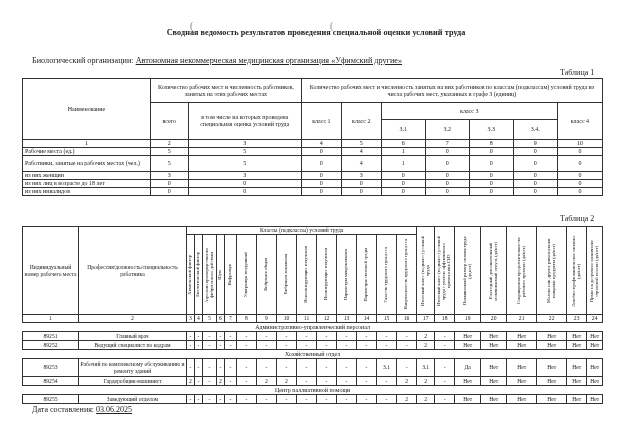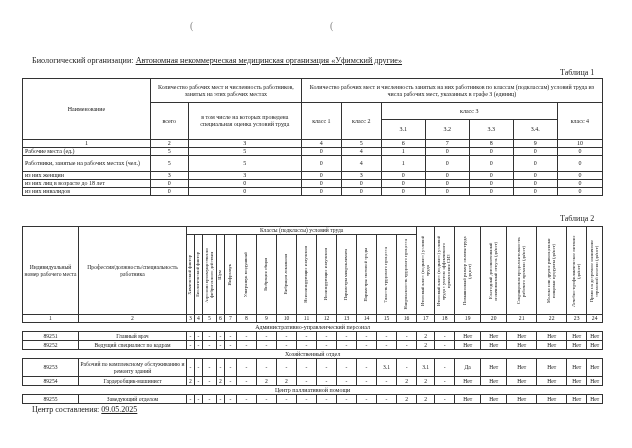"Сводная ведомость результатов проведения" div.title { html: none -> <div>Сводная ведомость результатов проведения специальной оценки условий труда</div> }
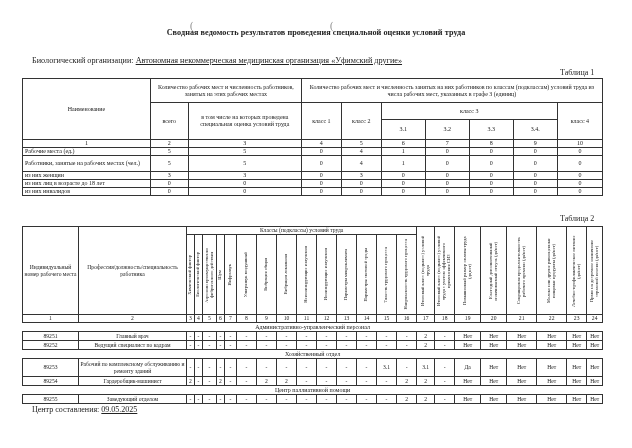"Центр составления:" span { text: Центр -> Дата }
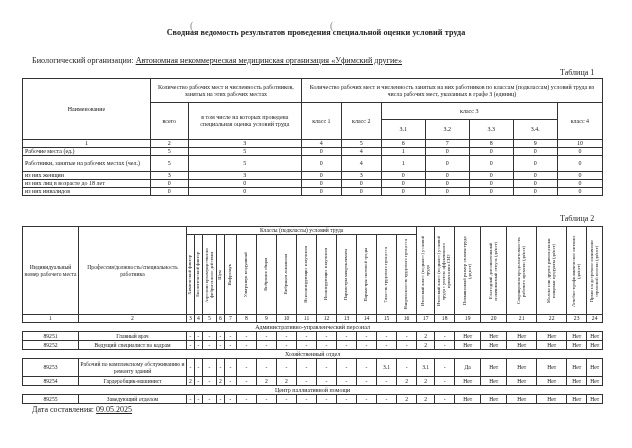"09.05.2025" span.val { text: 09.05.2025 -> 03.06.2025 }
